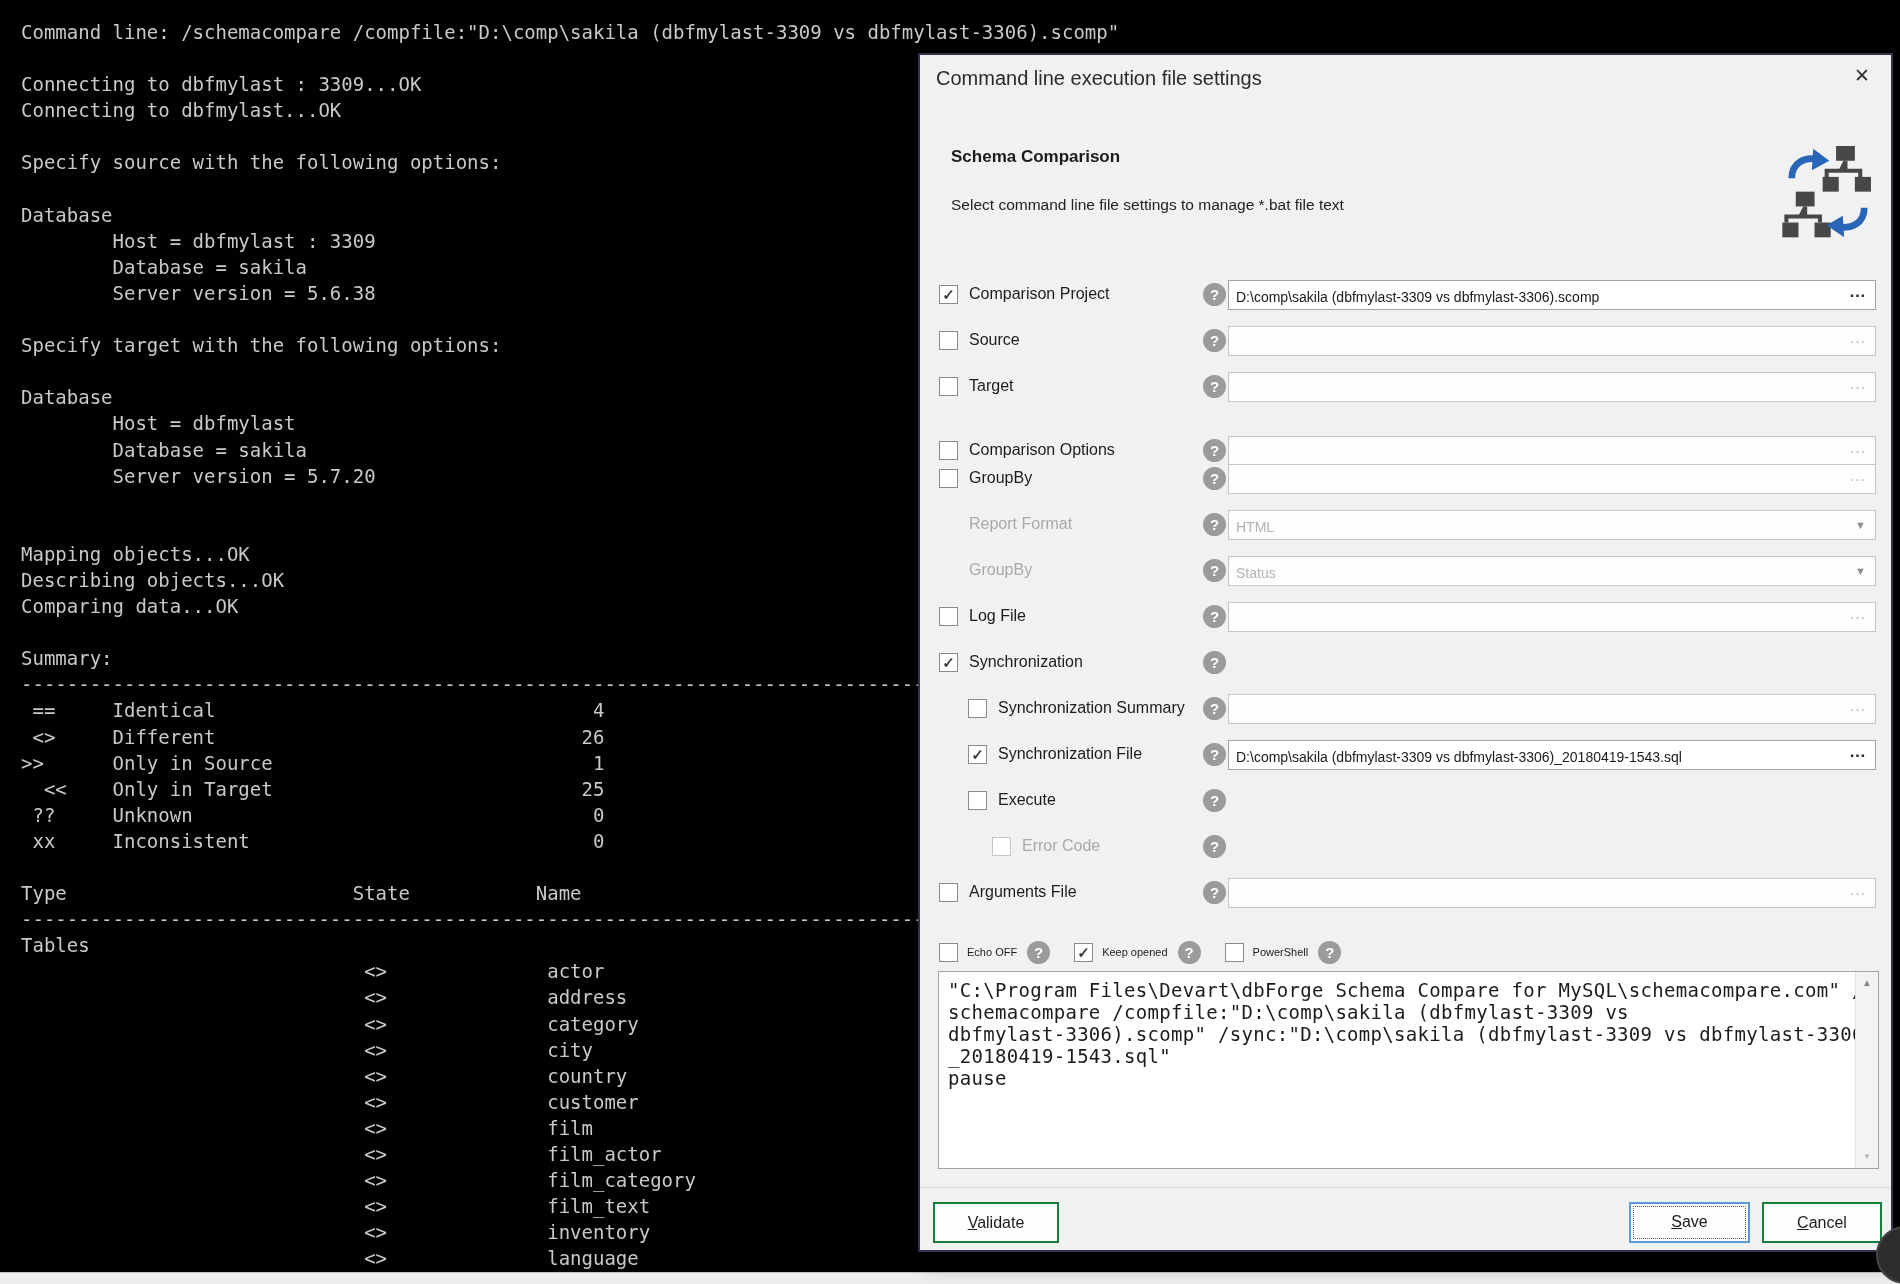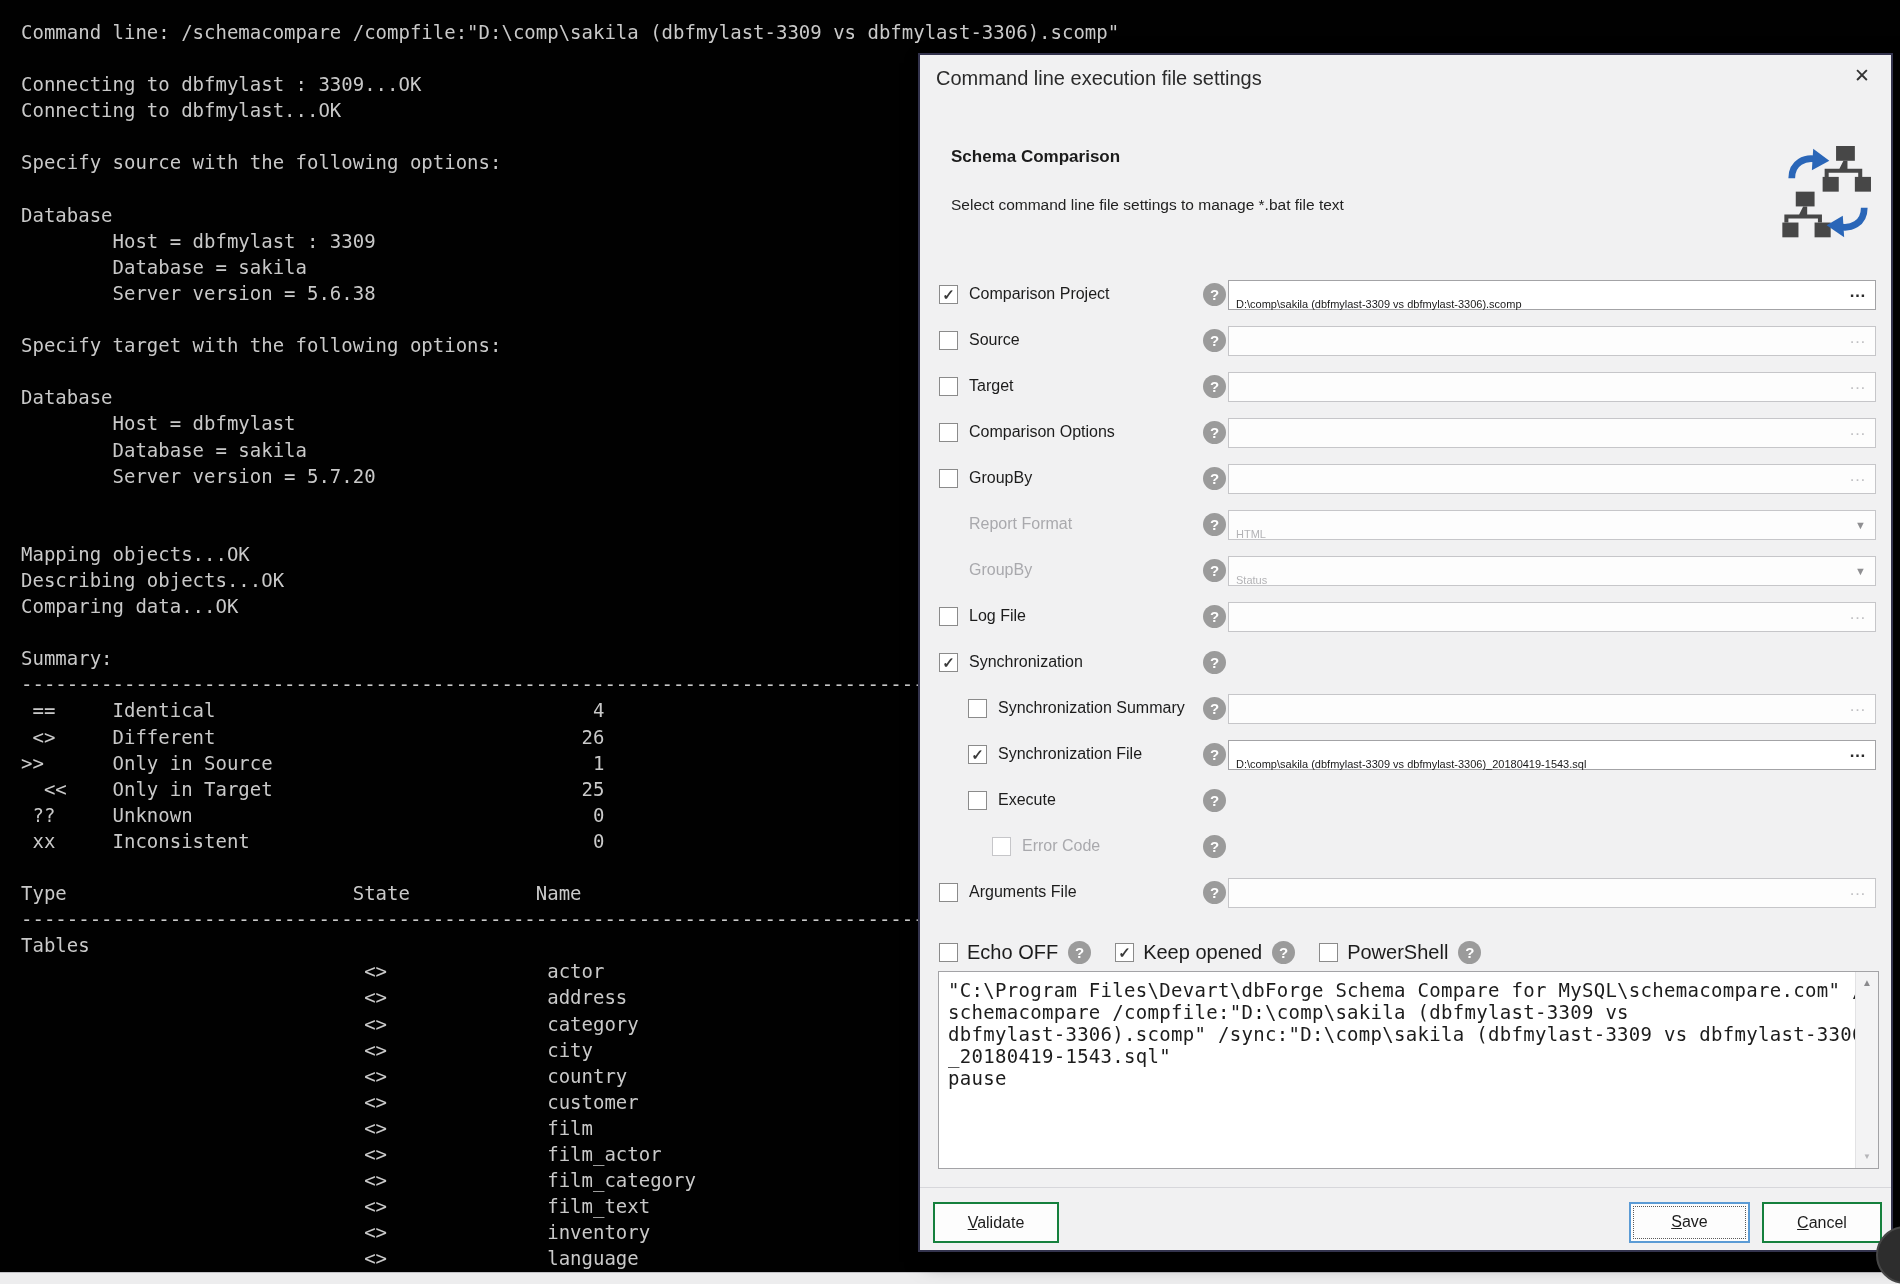"D:\comp\sakila (dbfmylast-3309 vs" .ftext { font-size: 11px -> 14px; top: 17px -> 8px }
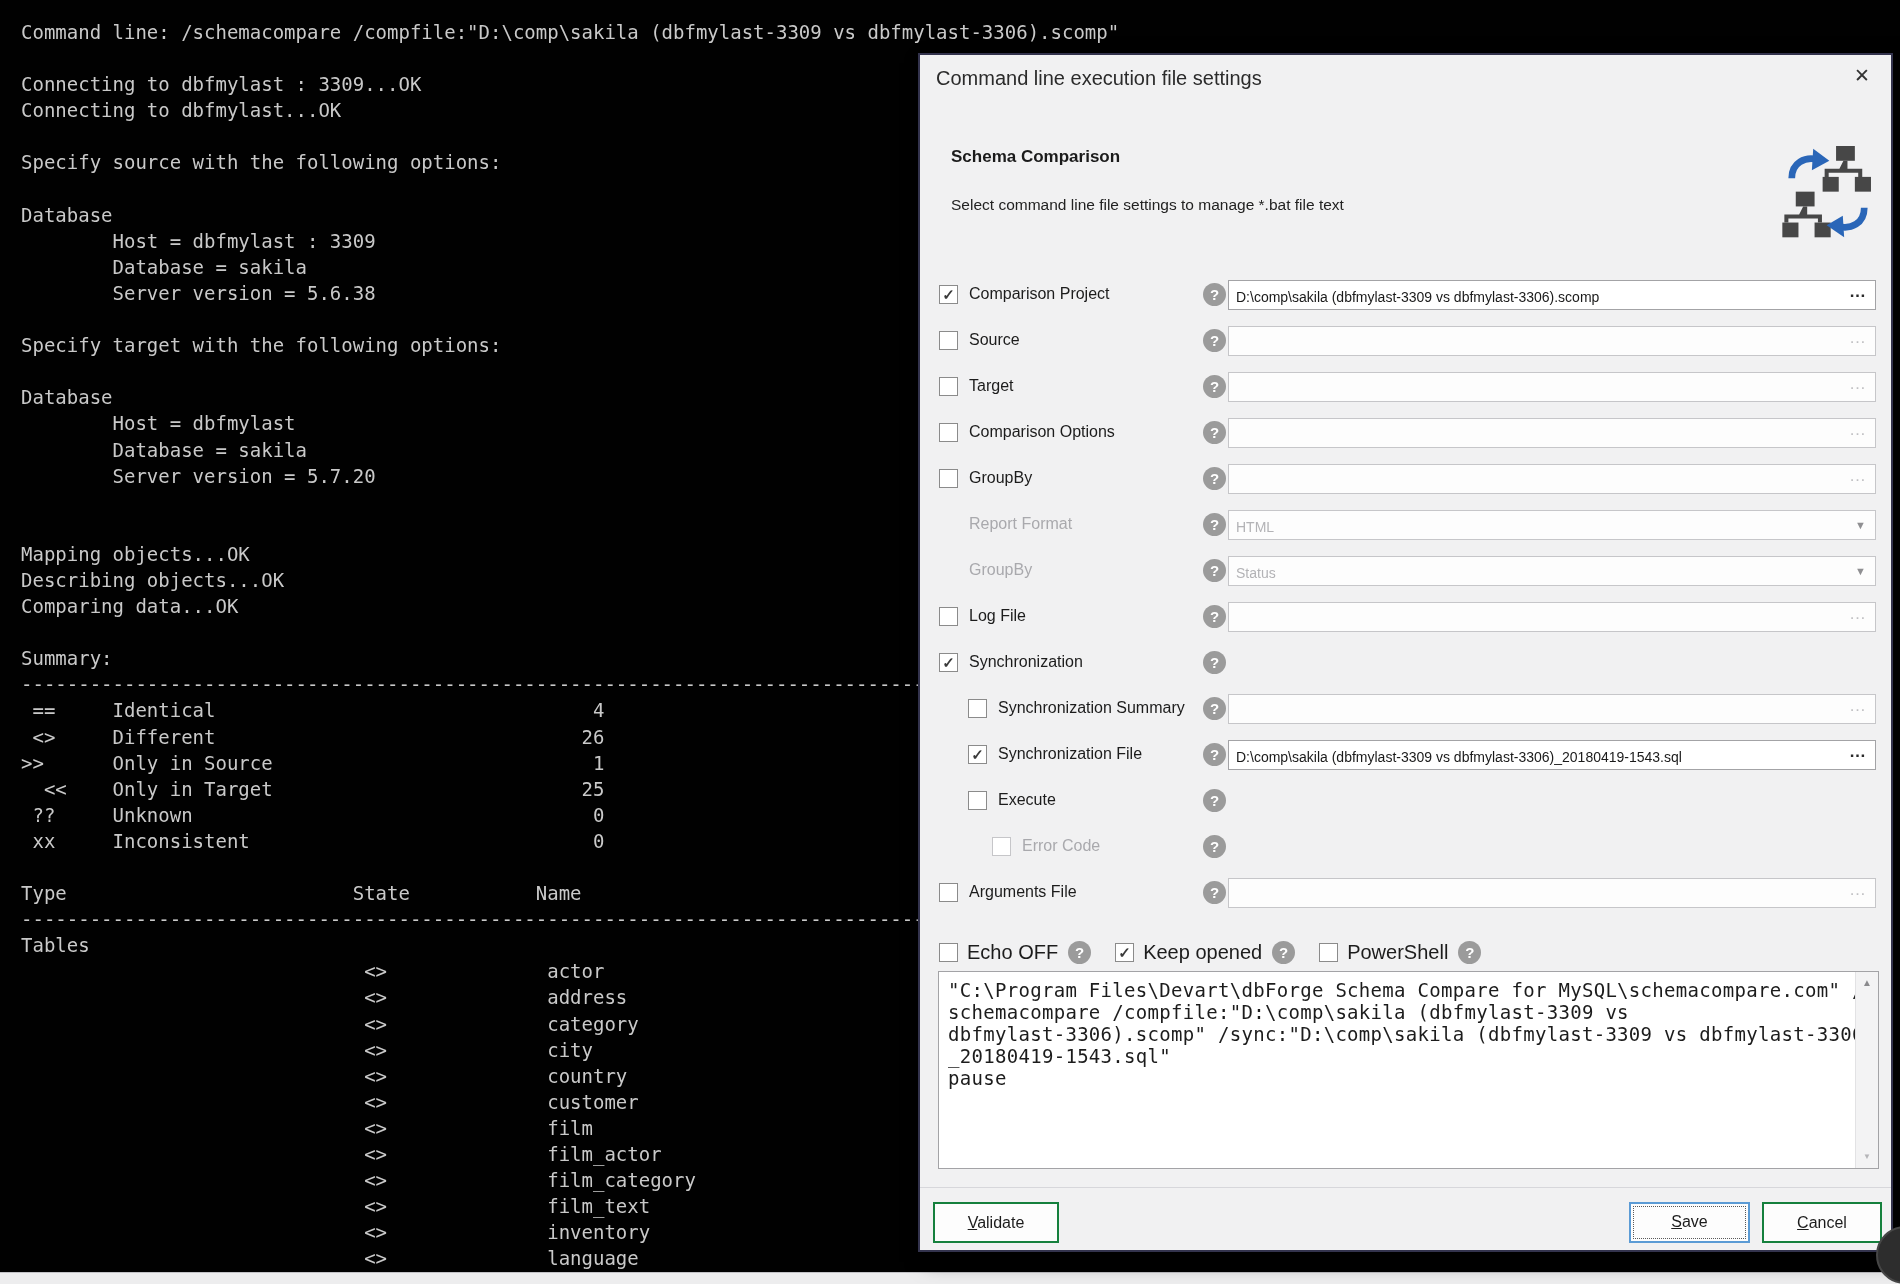"Comparison Options" div.row { top: 363px -> 381px }
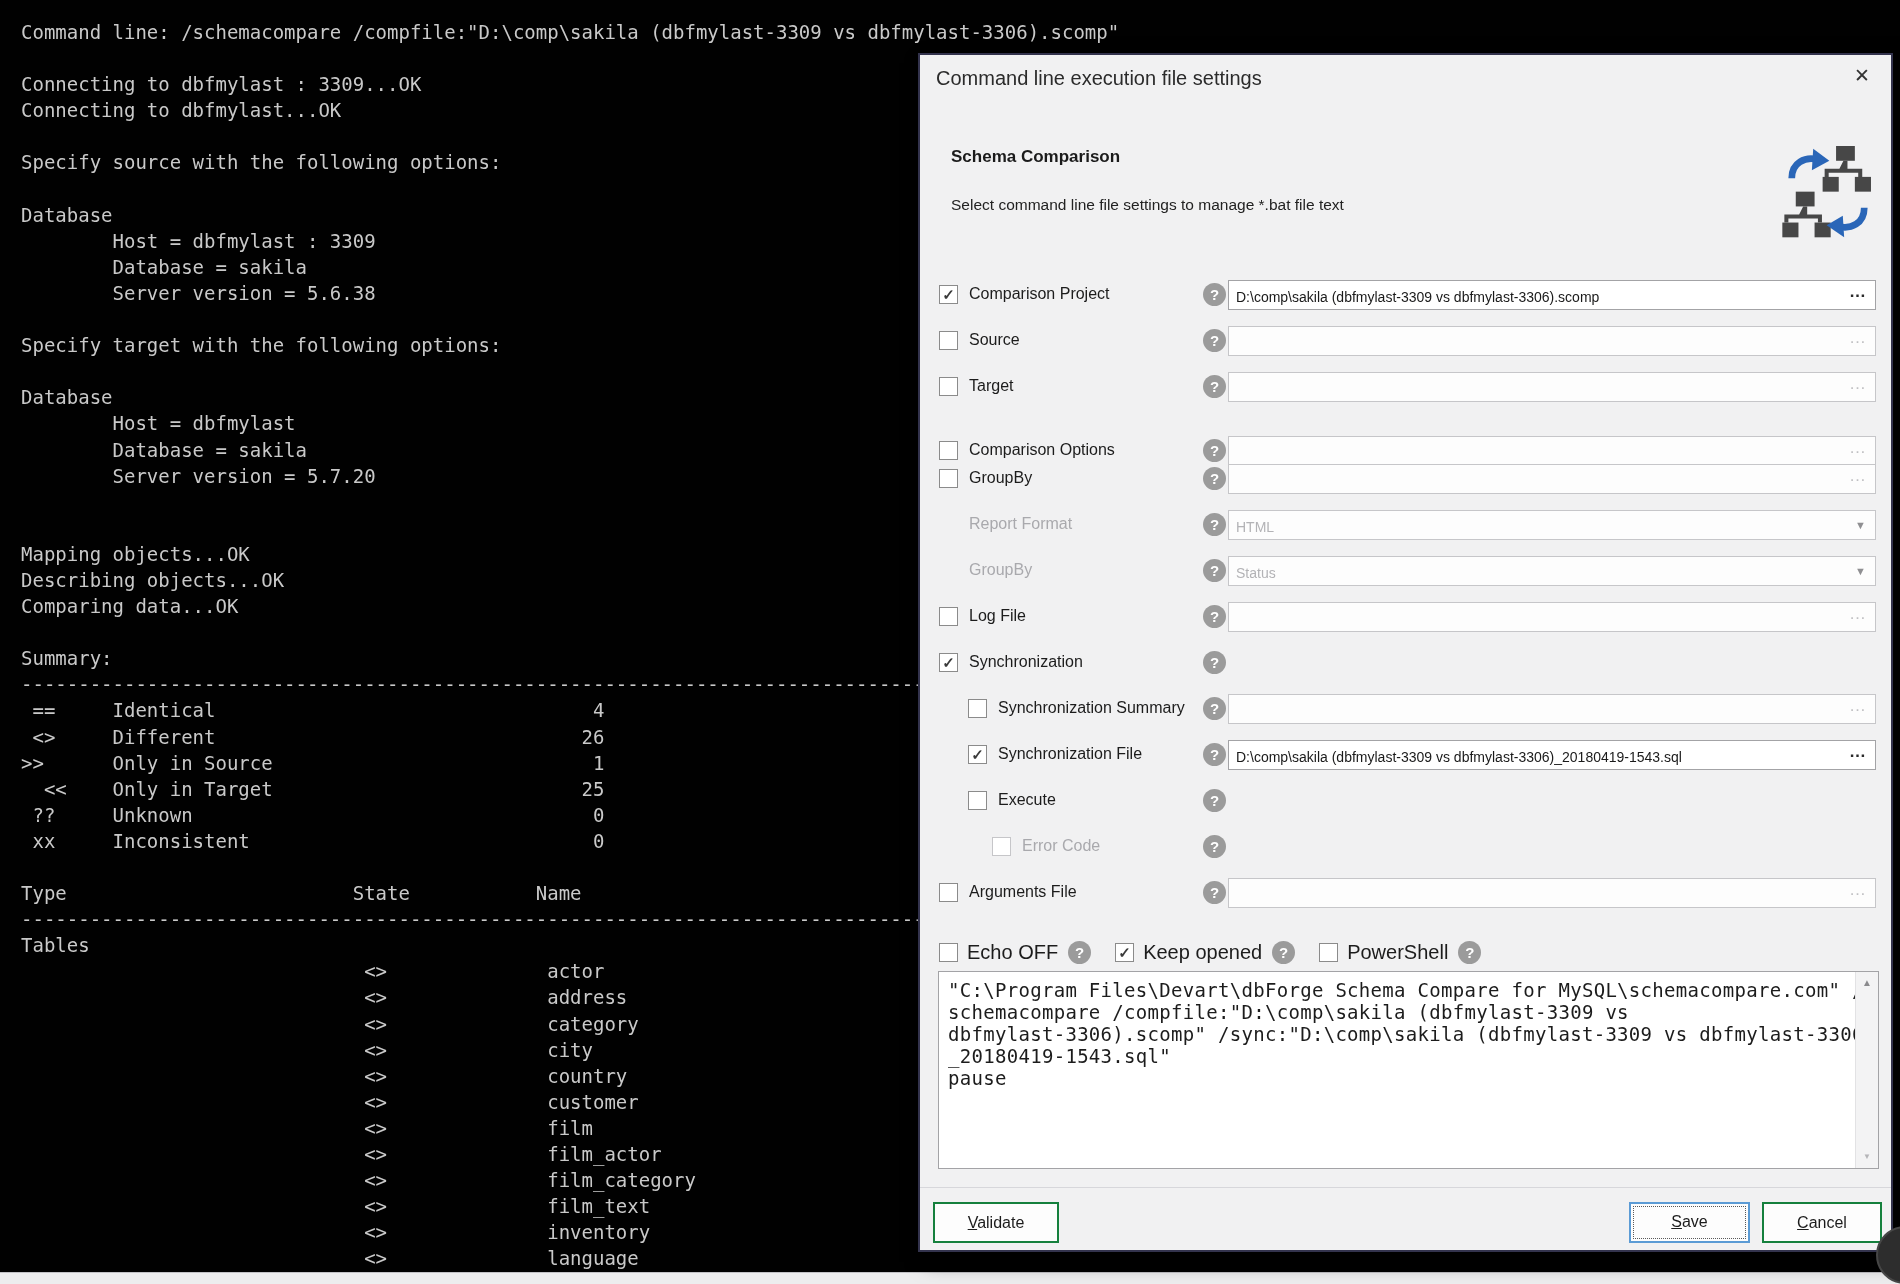"Echo OFF" .opt .olbl { font-size: 20px -> 11px }
